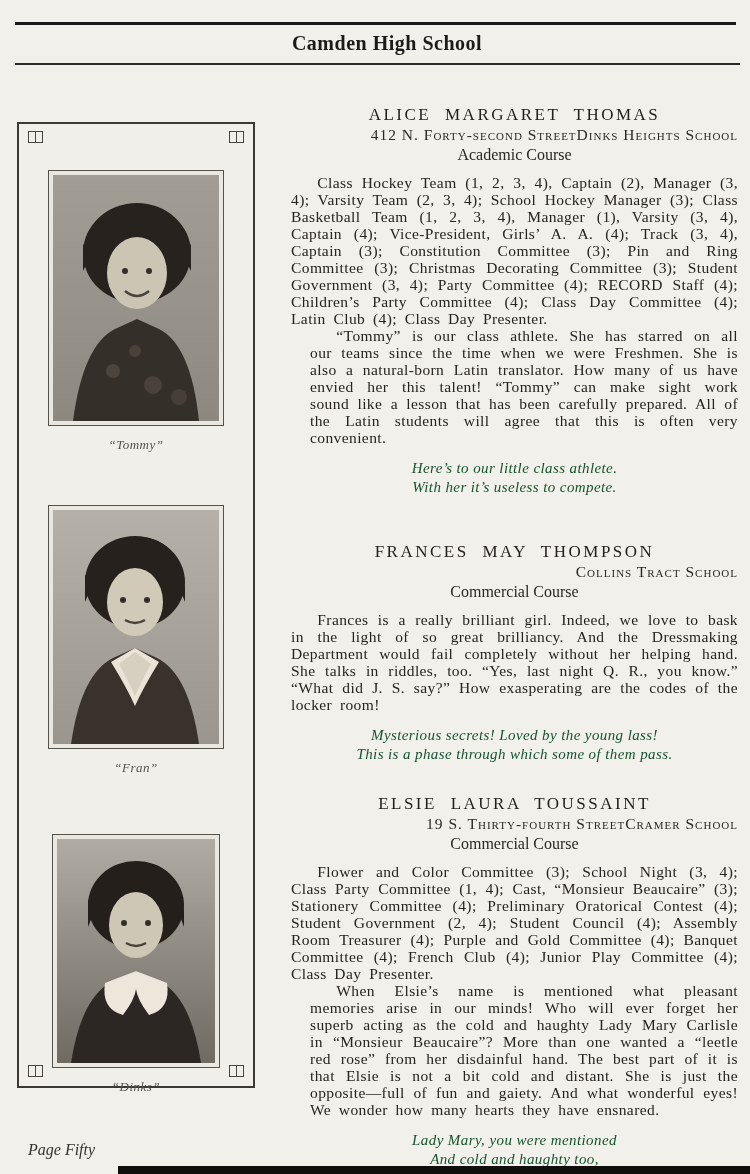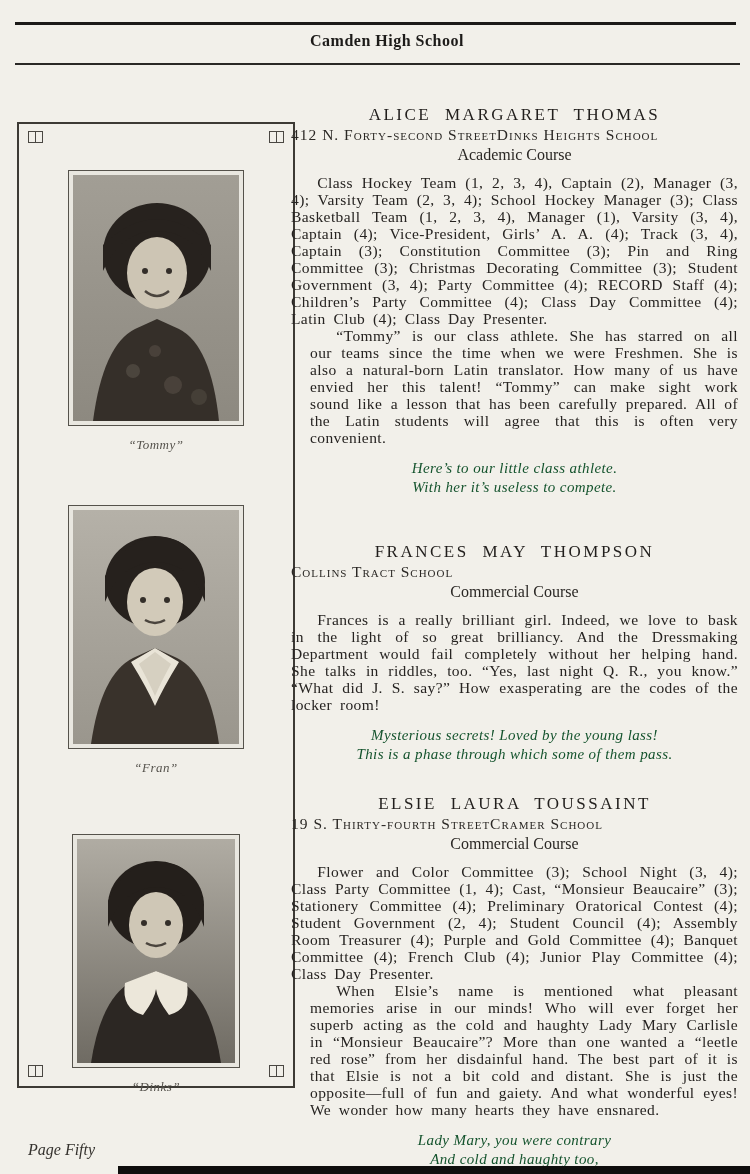"Camden High School" .page-title { font-size: 16px -> 20px }
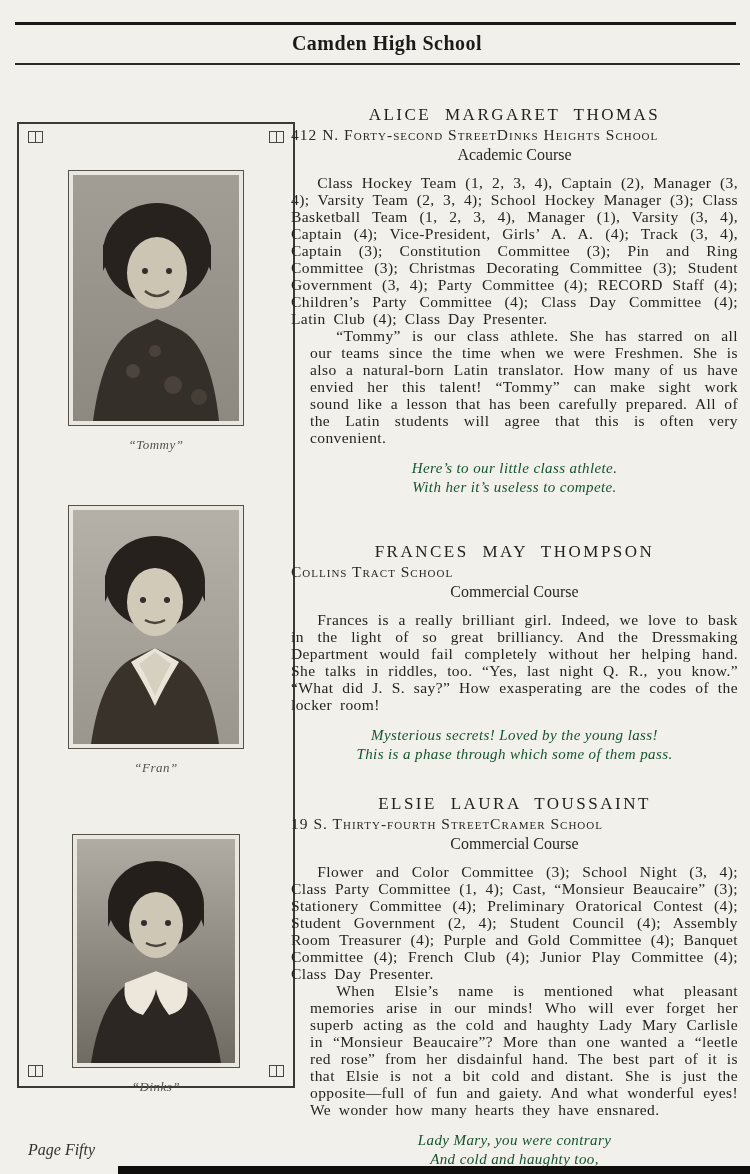"412 N. Forty-second Street" .addr-row { justify-content: flex-start -> flex-end }
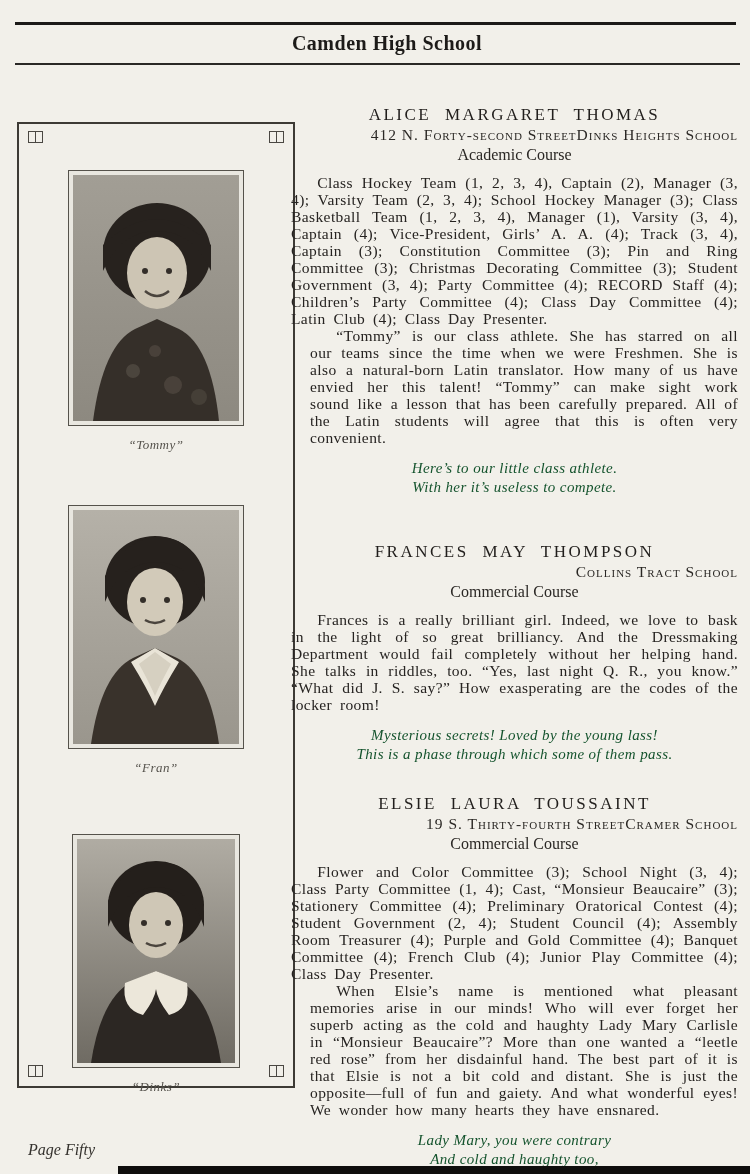"“Tommy”" .strip { width: 278px -> 238px }
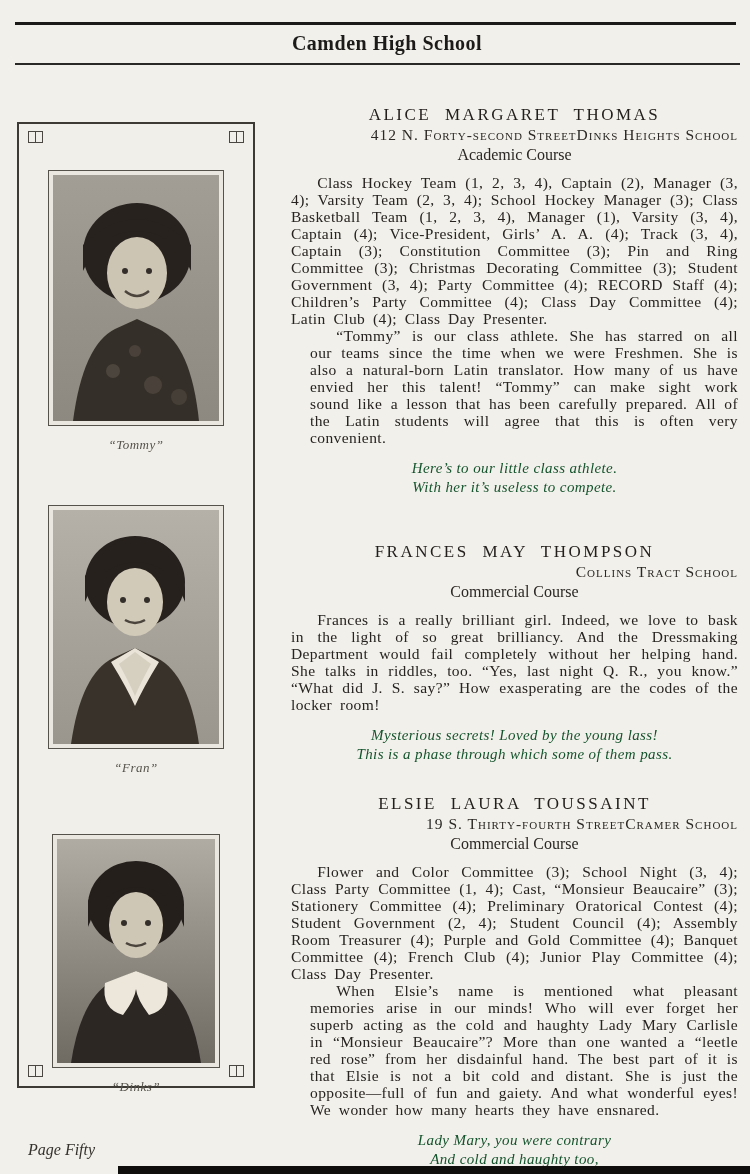"Lady Mary, you were contrary" div { text: contrary -> mentioned }
